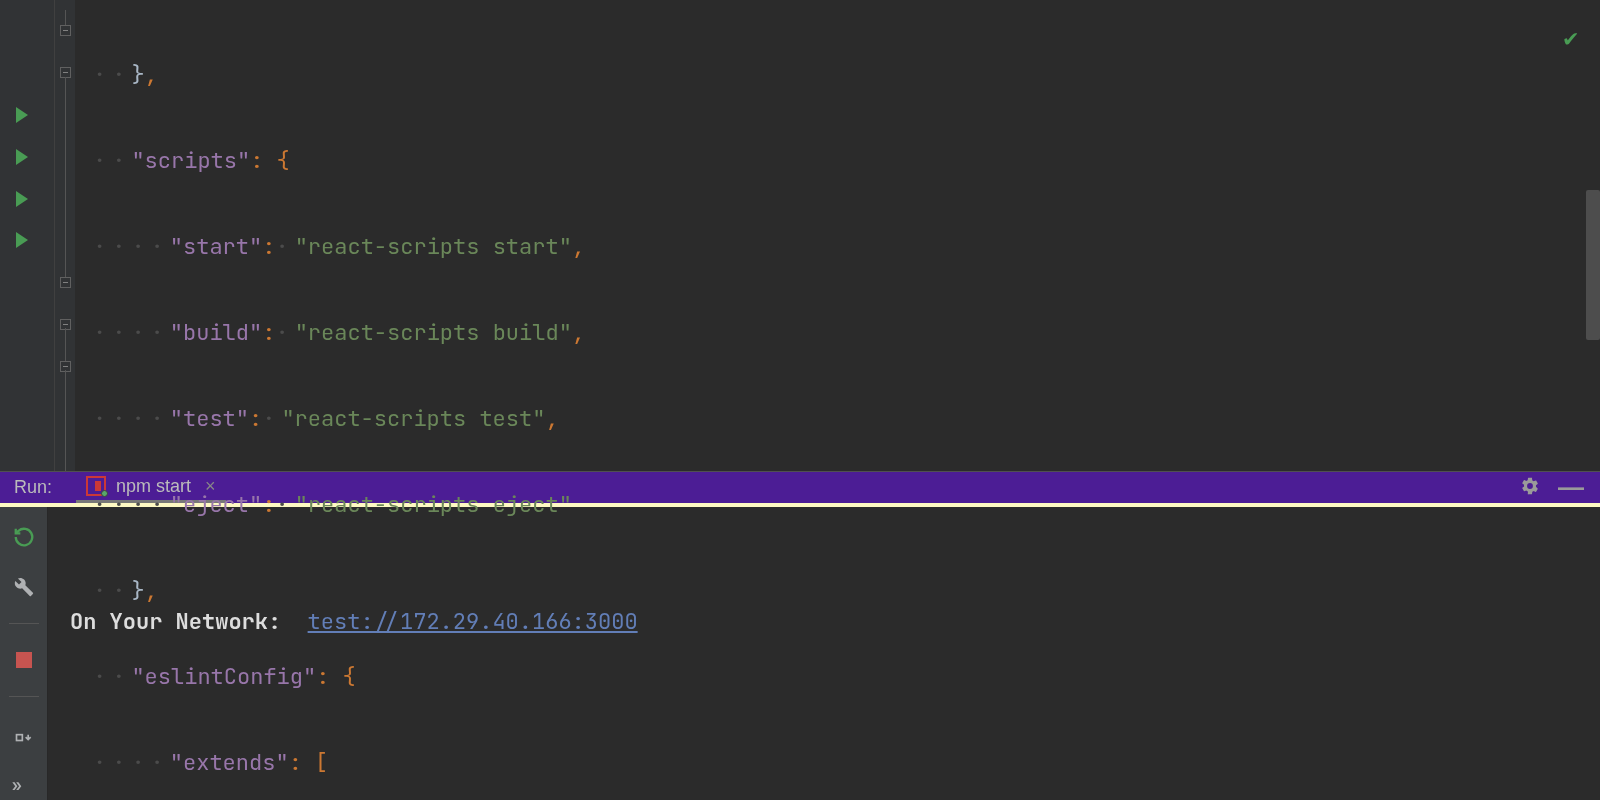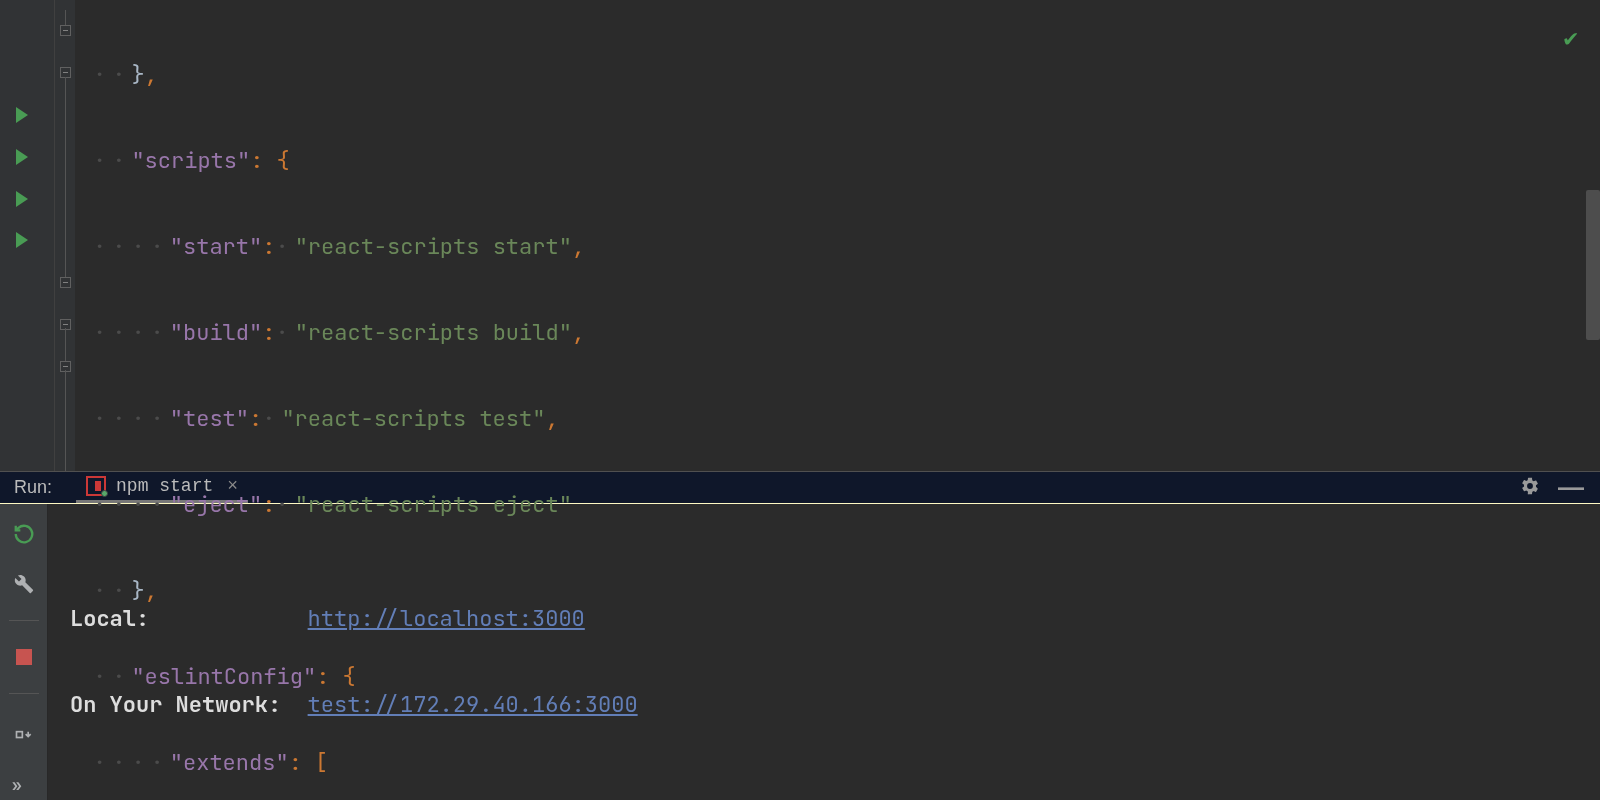"Run:" .run-panel-header { background: #0f172a -> #4c1d95; border-bottom: 1px solid #fef9c3 -> 4px solid #fef9c3 }
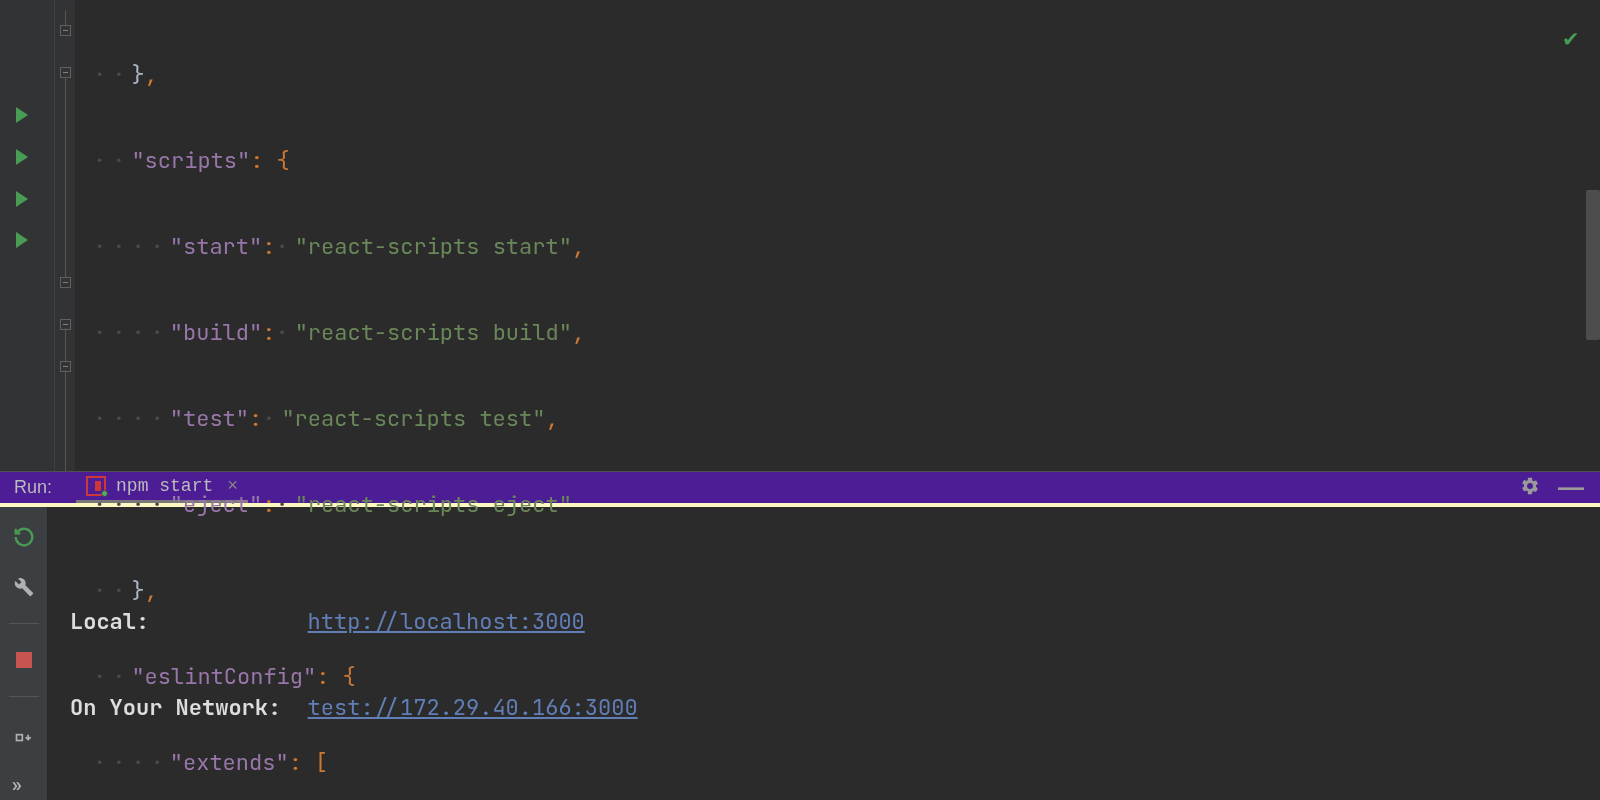"npm start" .tab { font-family: Liberation Mono, monospace -> none }
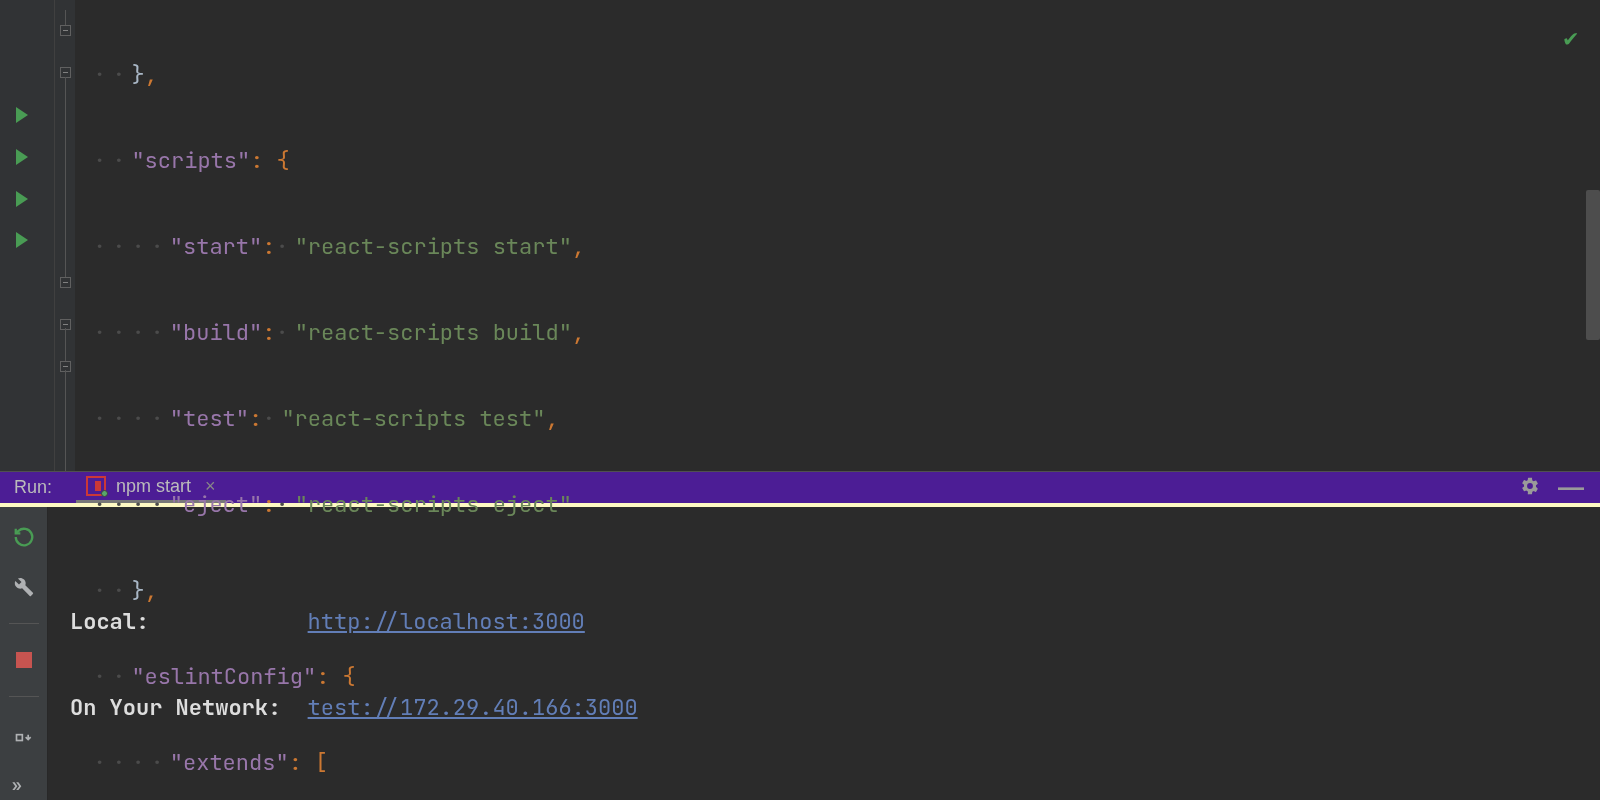"Local: http://localhost:3000" div { html: <div><span>Local:</span> <span>http://localhost:3000</span></div> -> none }
